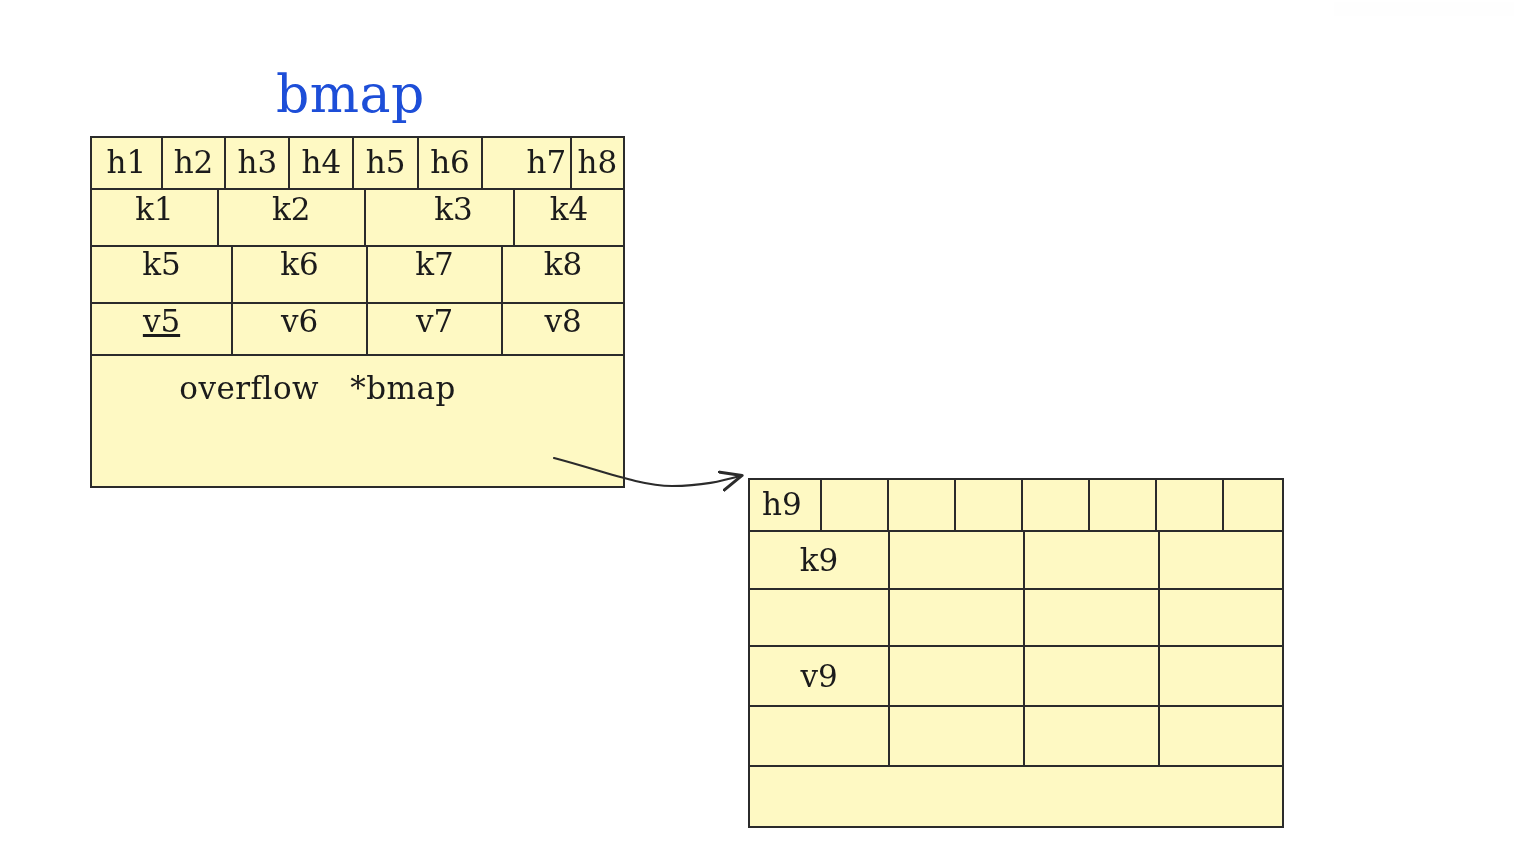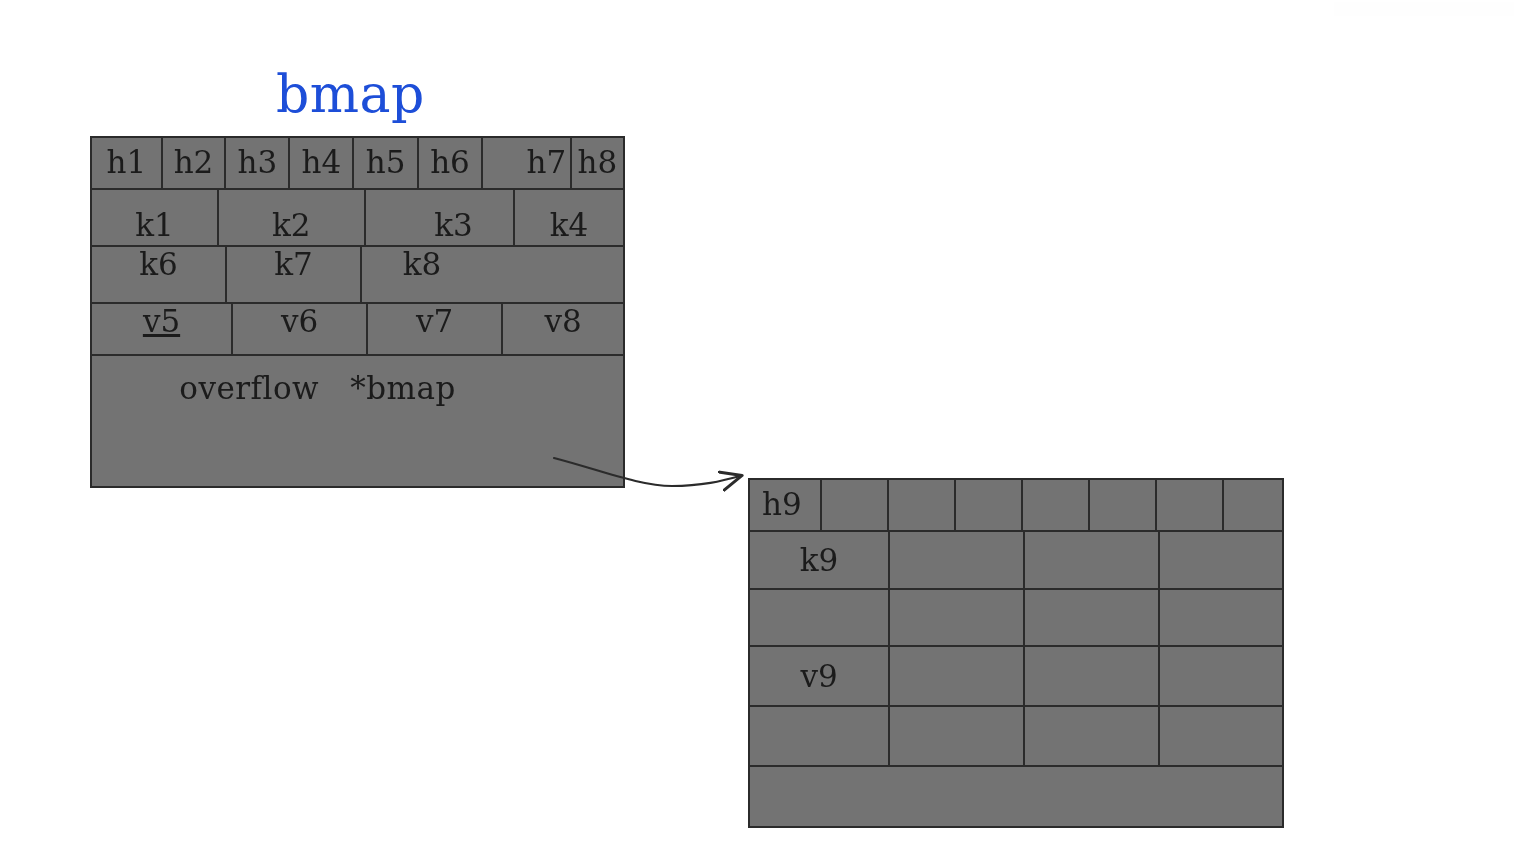"h1" .struct { background: #737373 -> #fef9c3 }
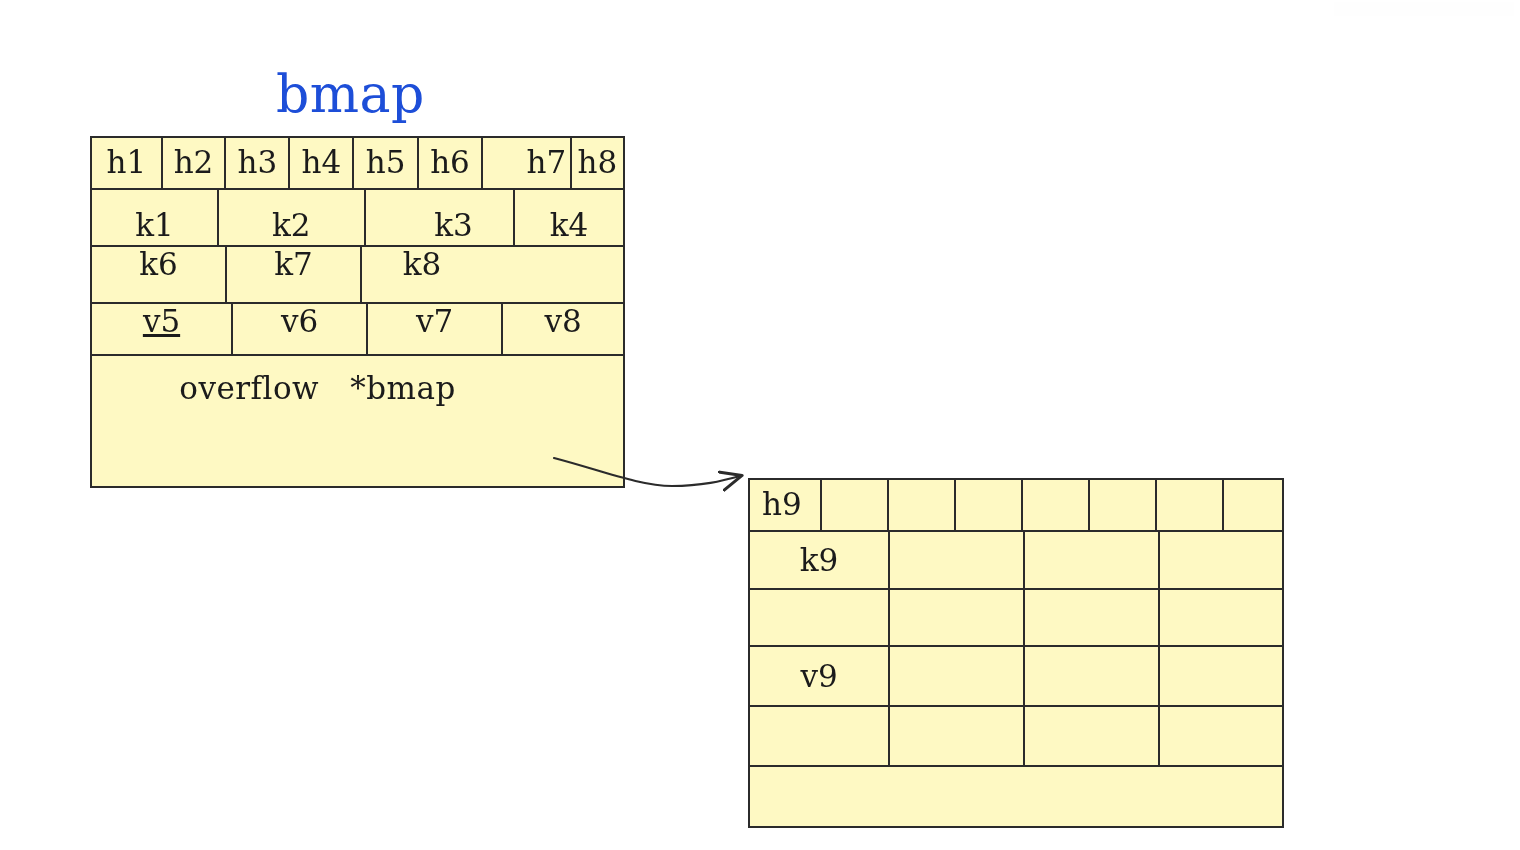"k1" .kvrow.up .scell { padding-bottom: 4px -> 20px }
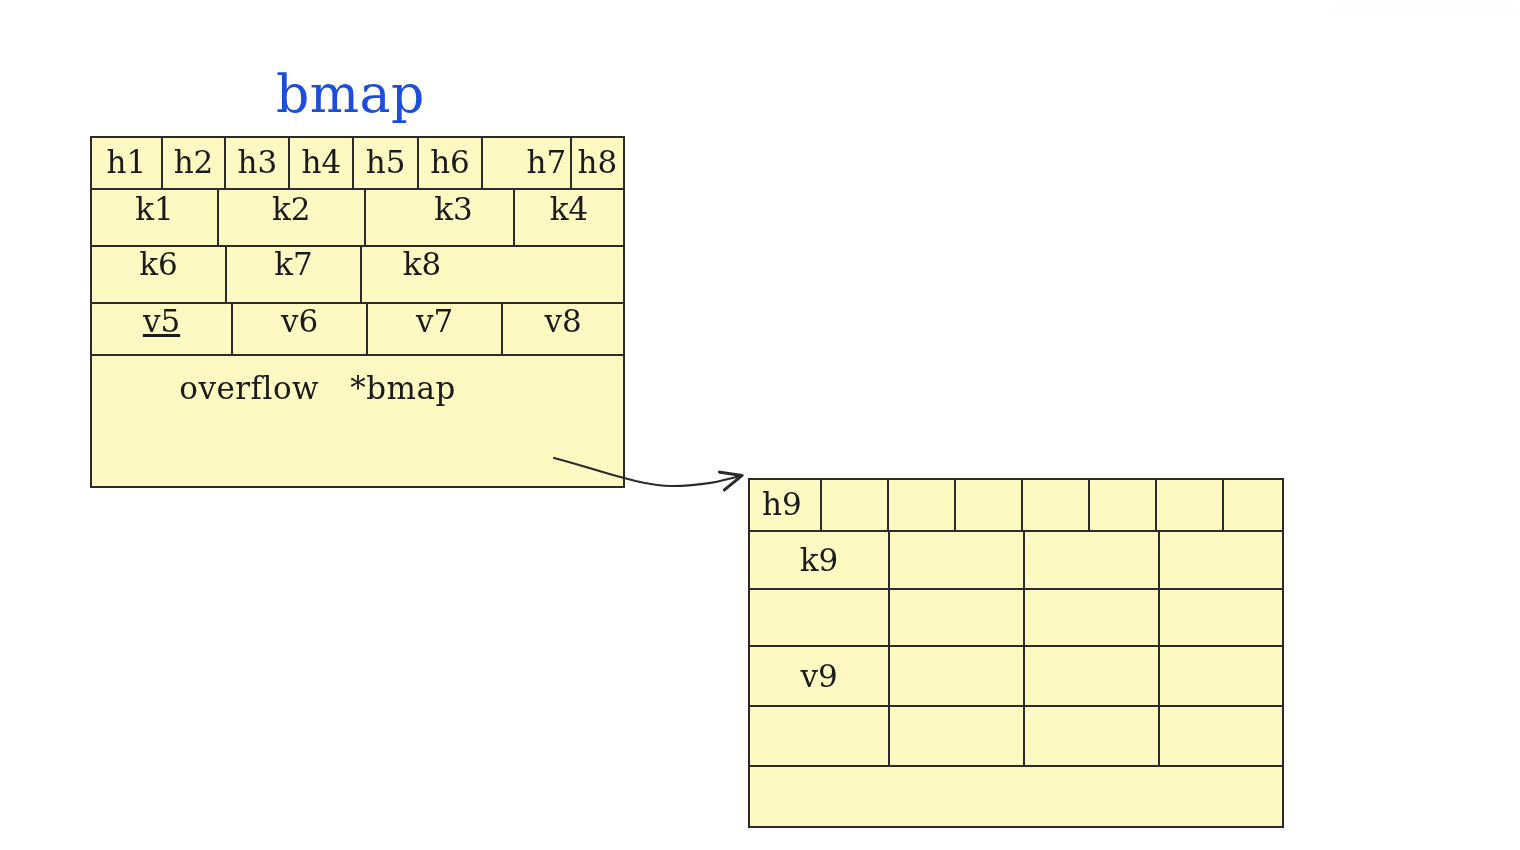"k5" div.scell { html: none -> <div>k5</div> }
